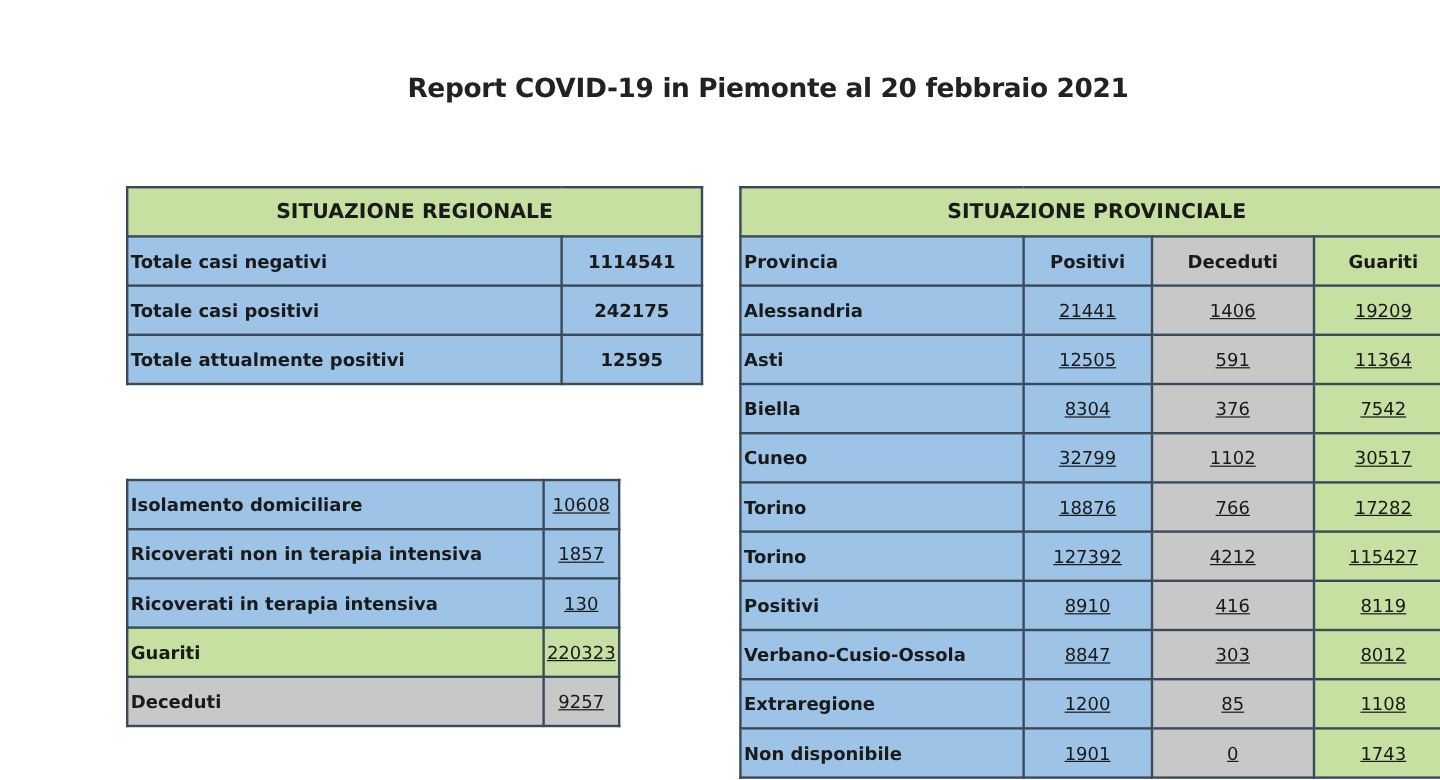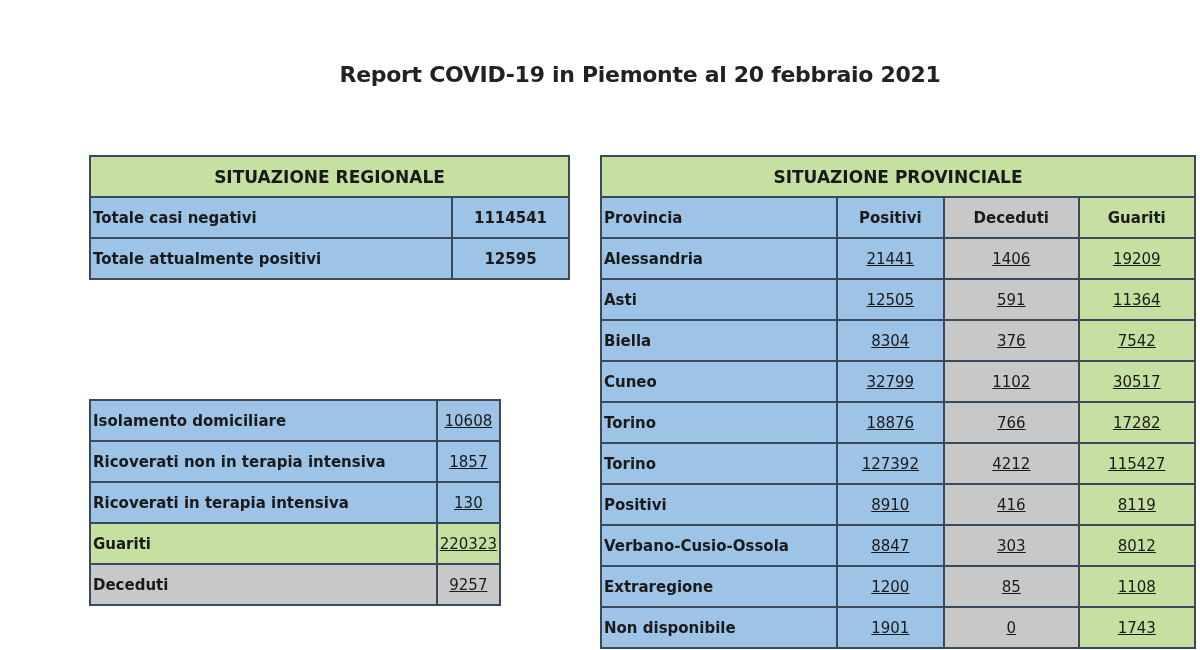"SITUAZIONE REGIONALE" table { margin-left: none -> 16px }
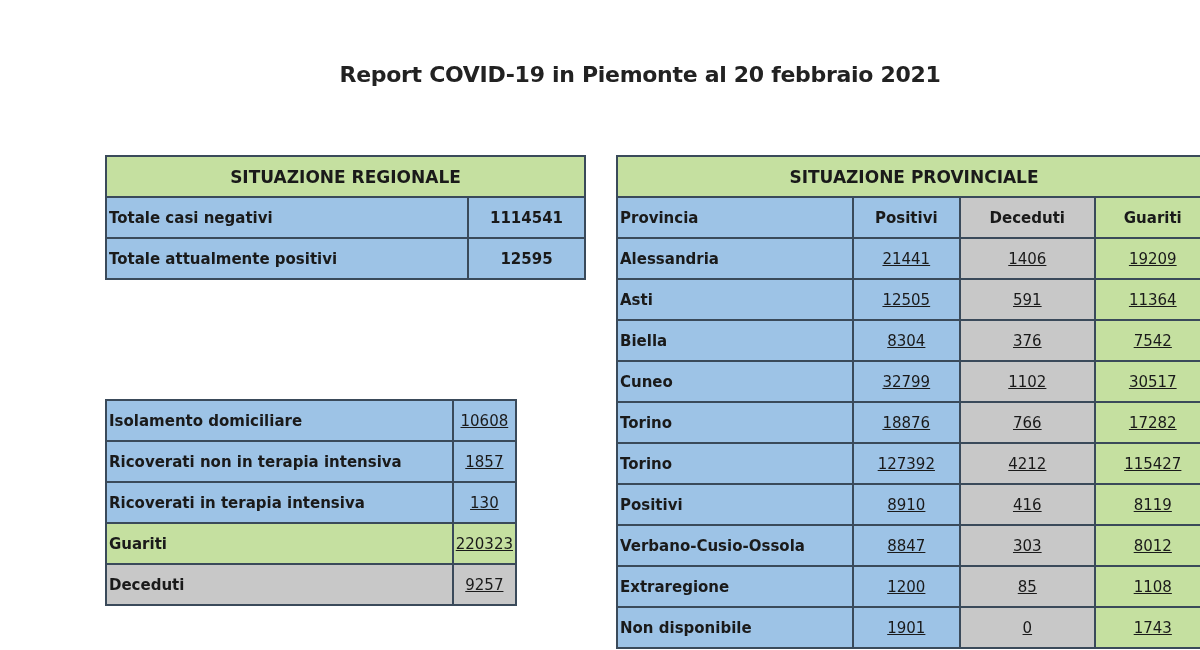"Totale casi positivi" tr { html: none -> <tr> <td>Totale casi positivi</td> <td>242175</td> </tr> }
